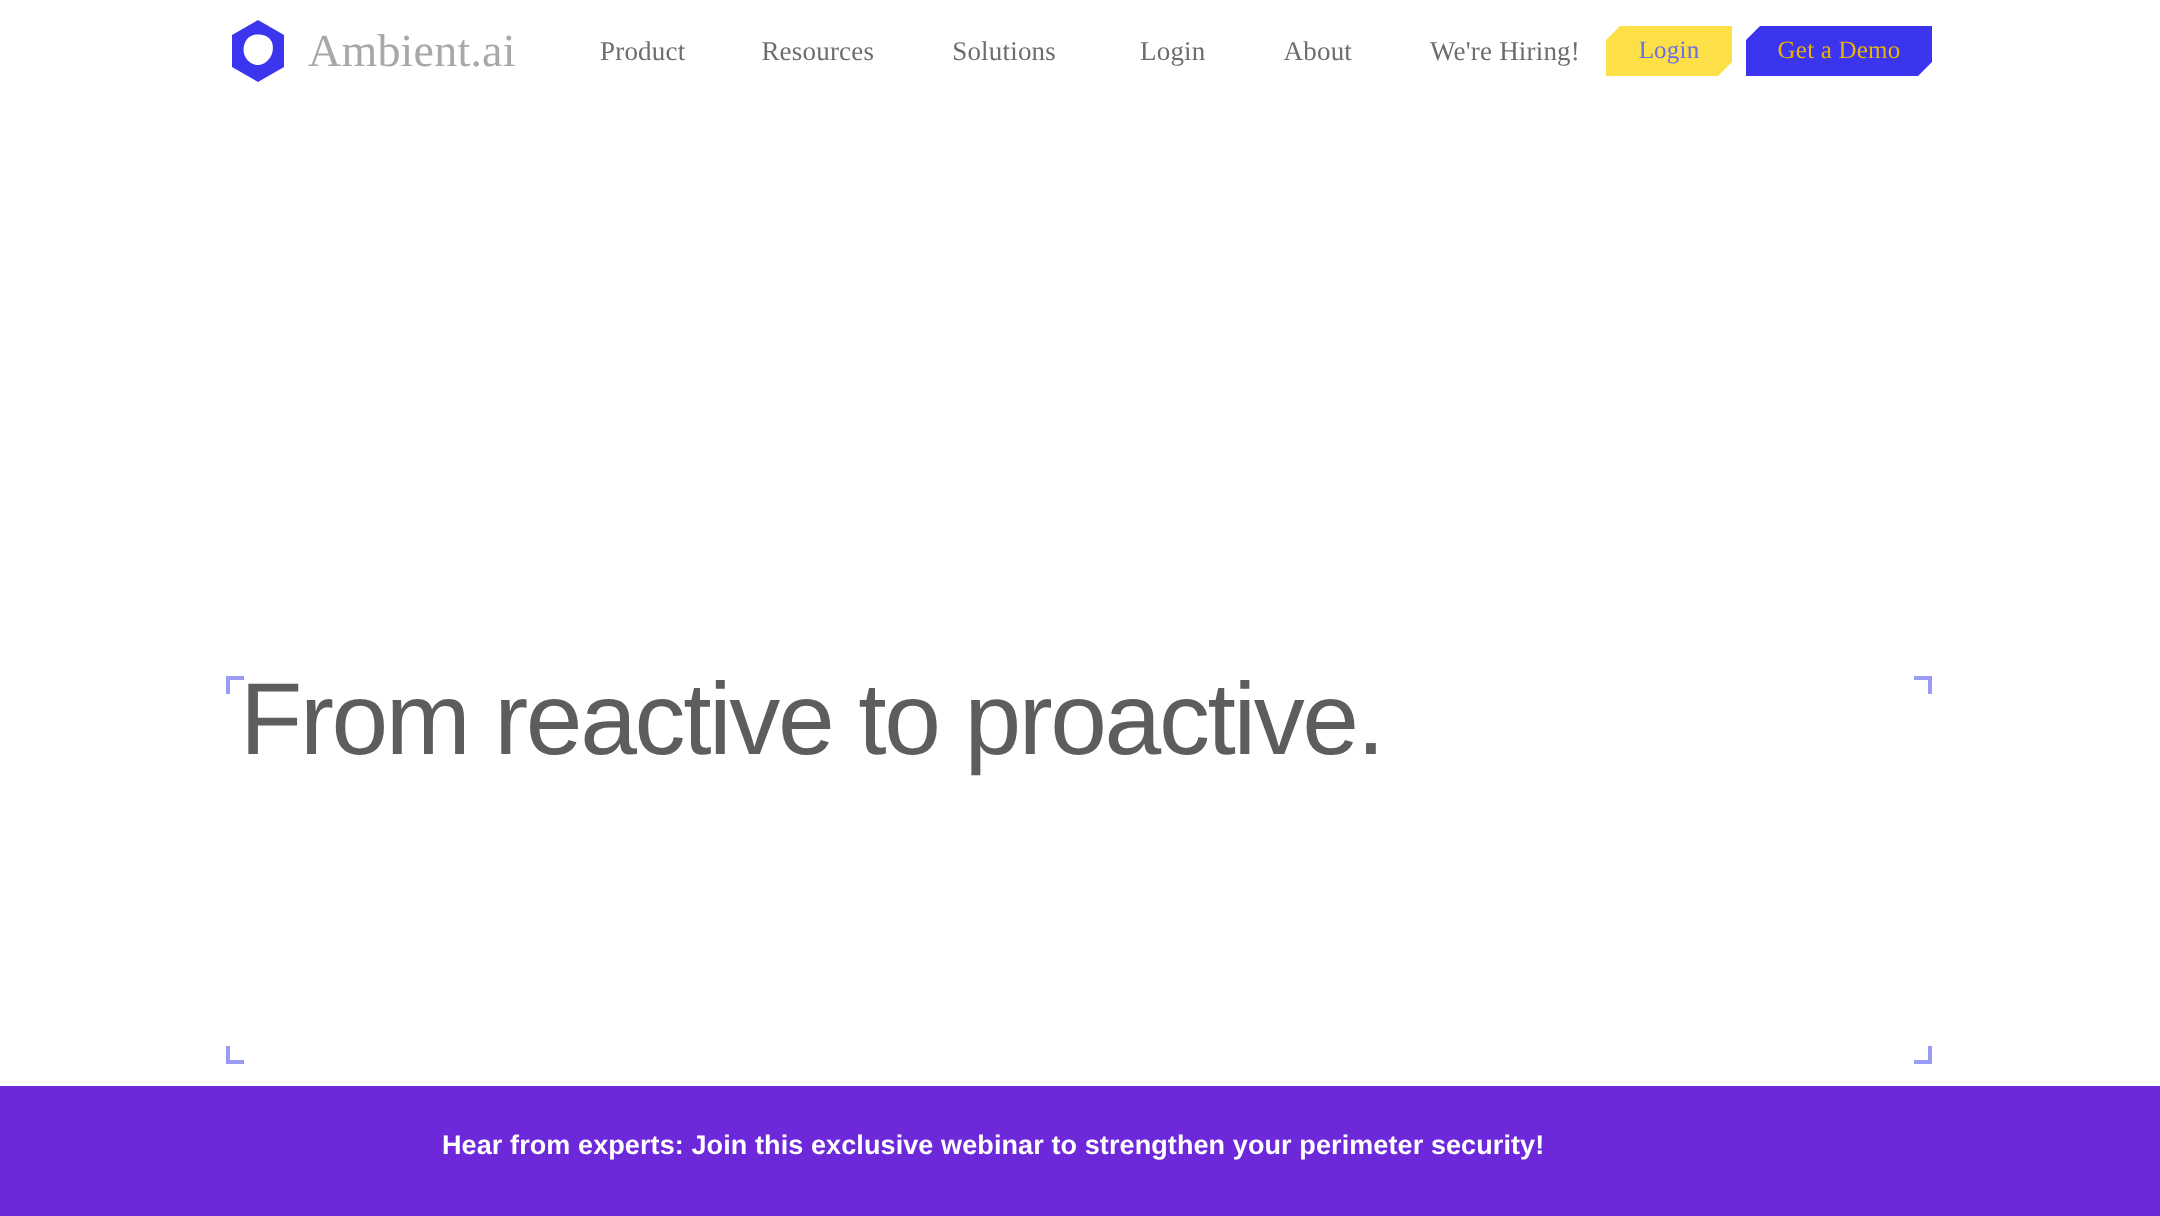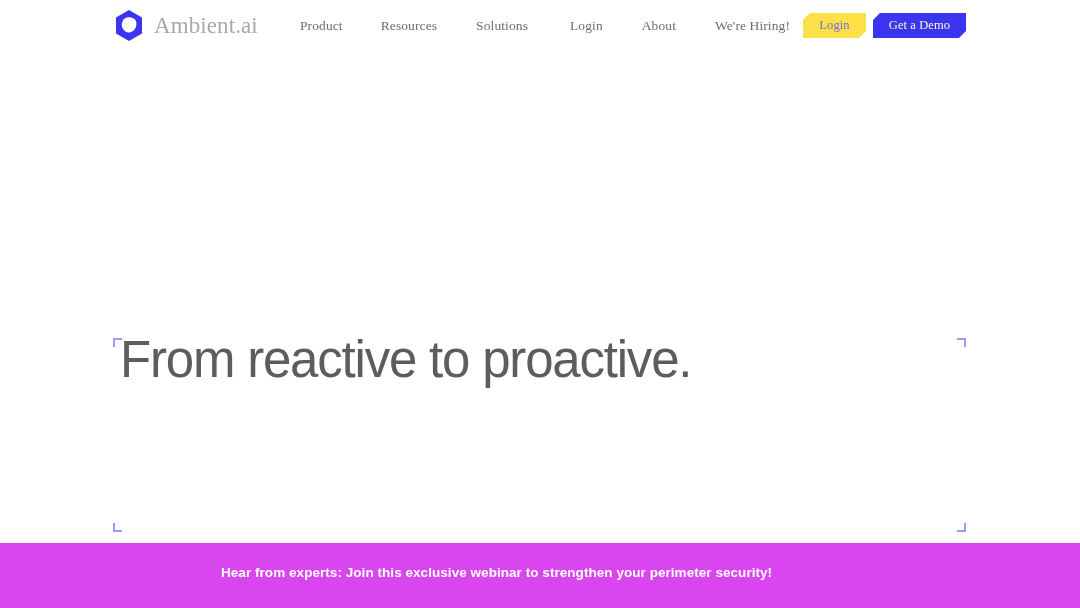"Get a Demo" .btn-demo { color: #fef9c3 -> #eab308 }
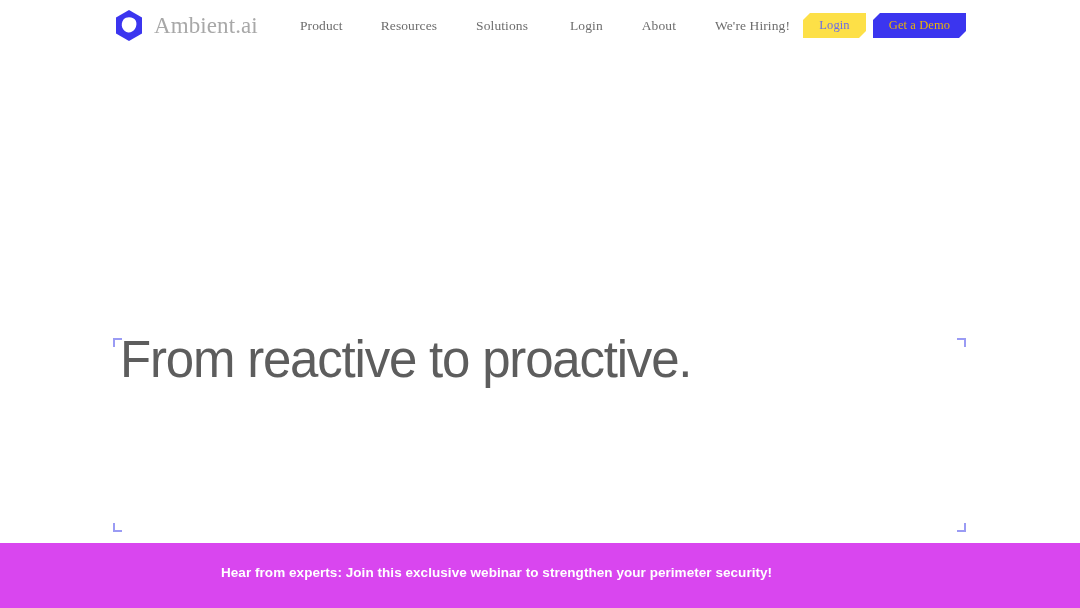"Hear from experts: Join this" .promo-banner { background: #d946ef -> #6d28d9 }
